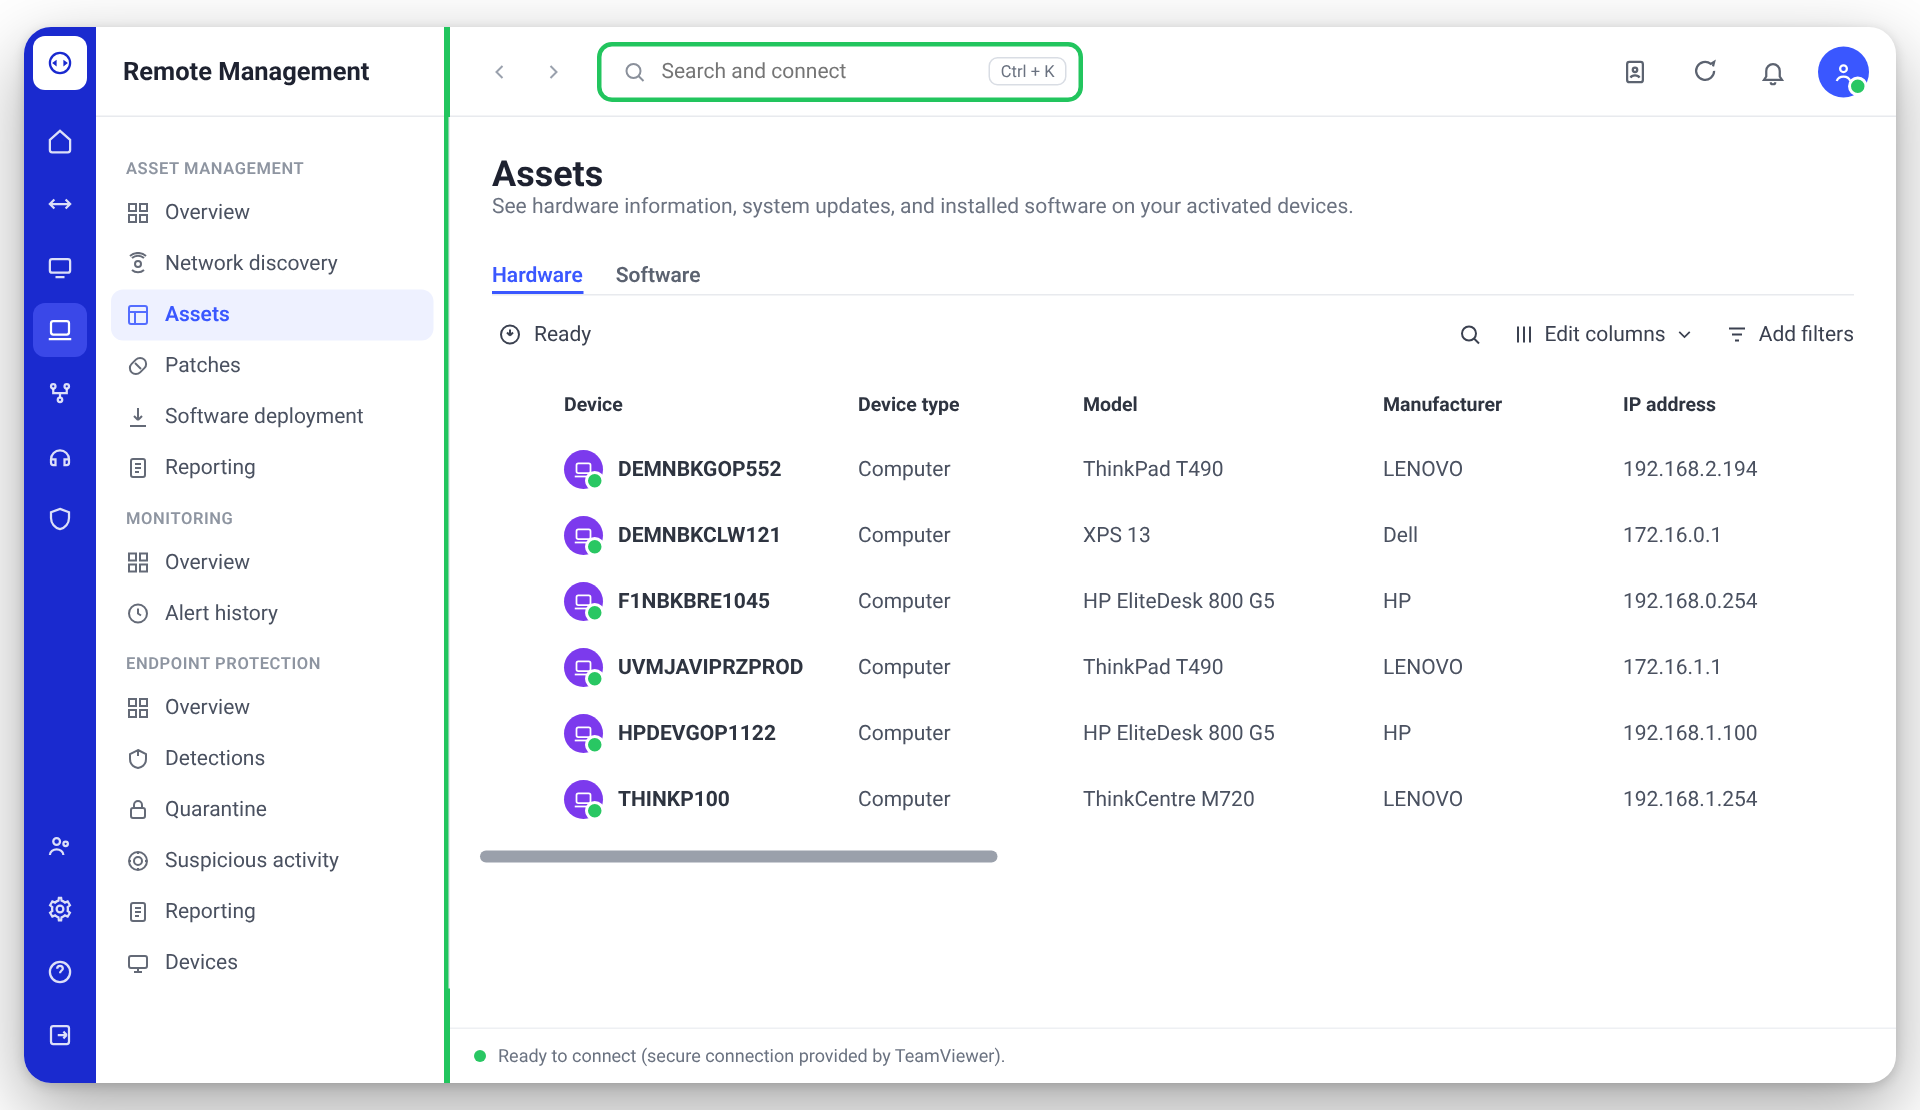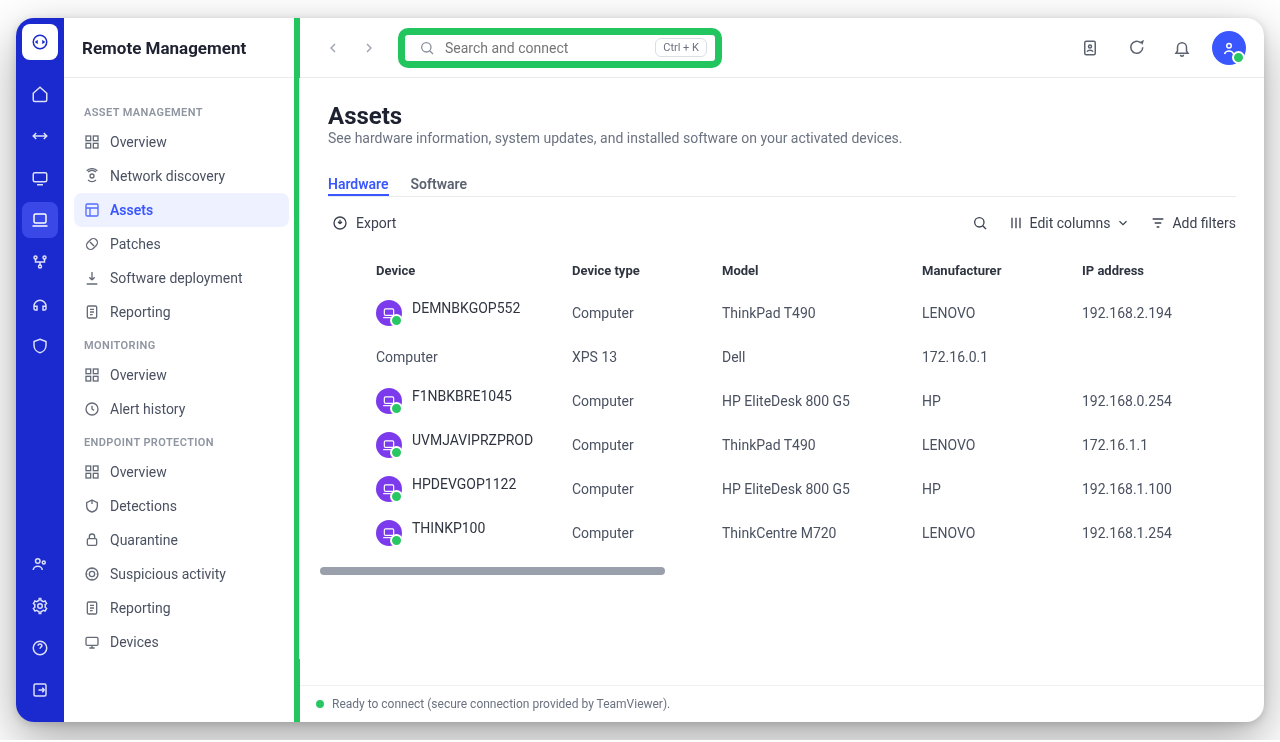"Remote Management" .left-col { border-right: 6px solid #22c55e -> 4px solid #22c55e }
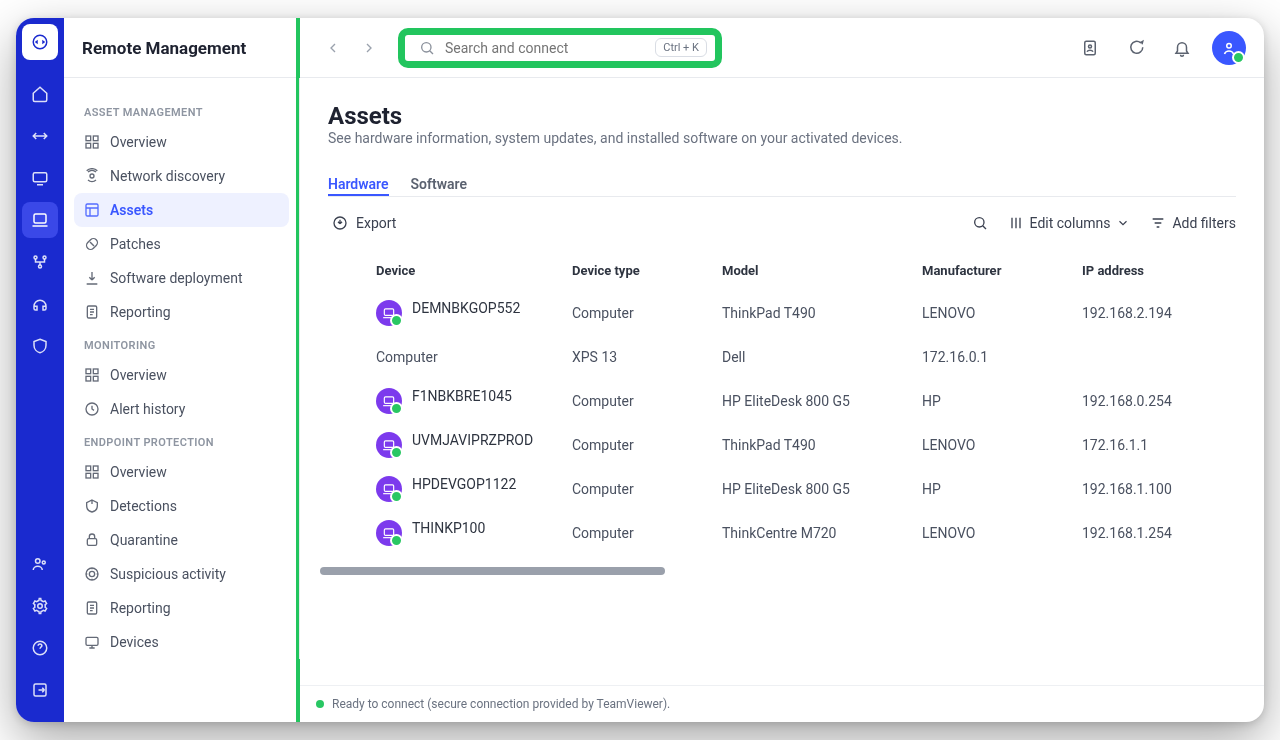"Search and connect" .search { border: 7px solid #22c55e -> 3px solid #22c55e }
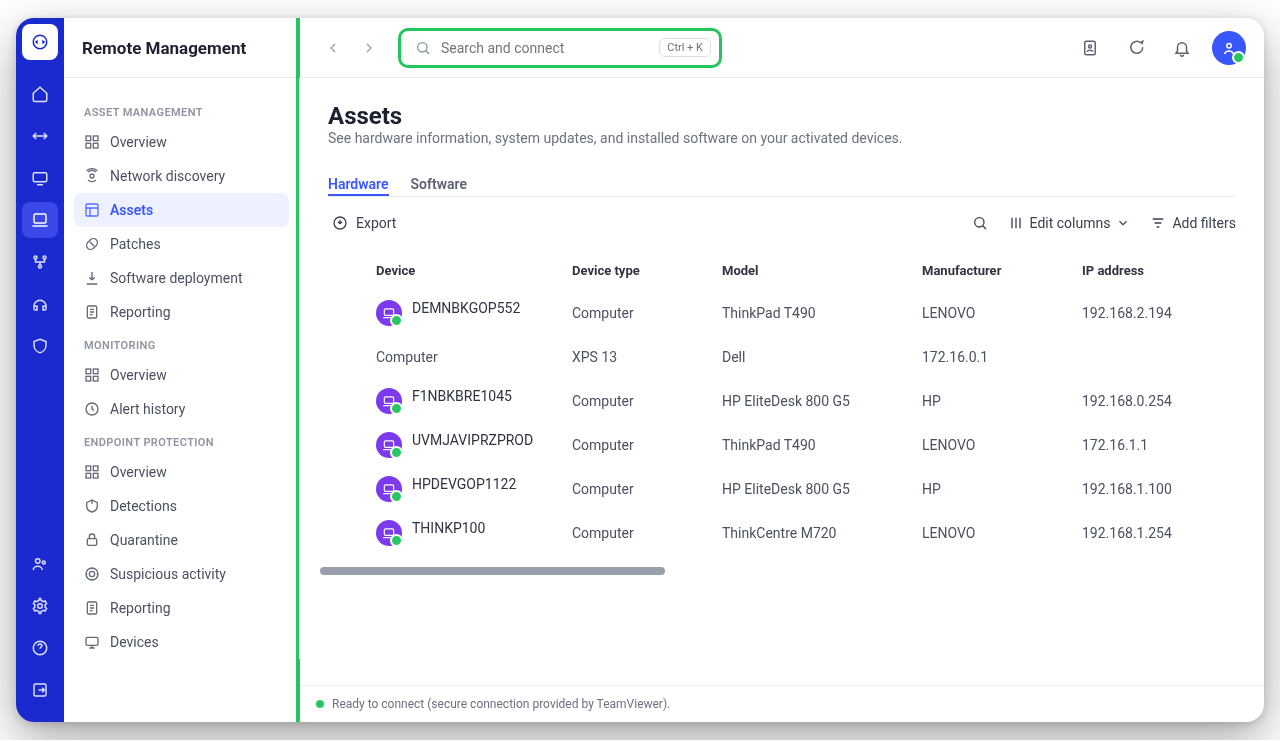"Export" span { text: Export -> Ready }
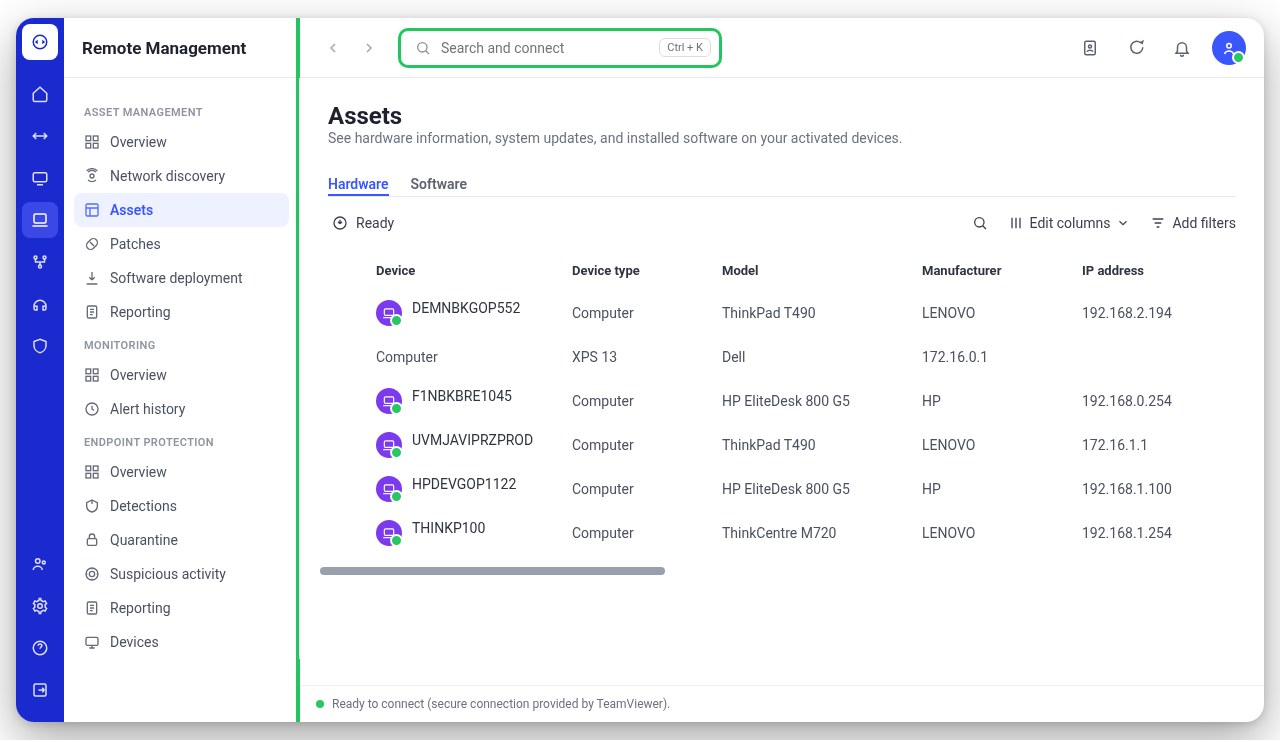"DEMNBKGOP552" .device-cell { align-items: none -> center; font-weight: 400 -> 700 }
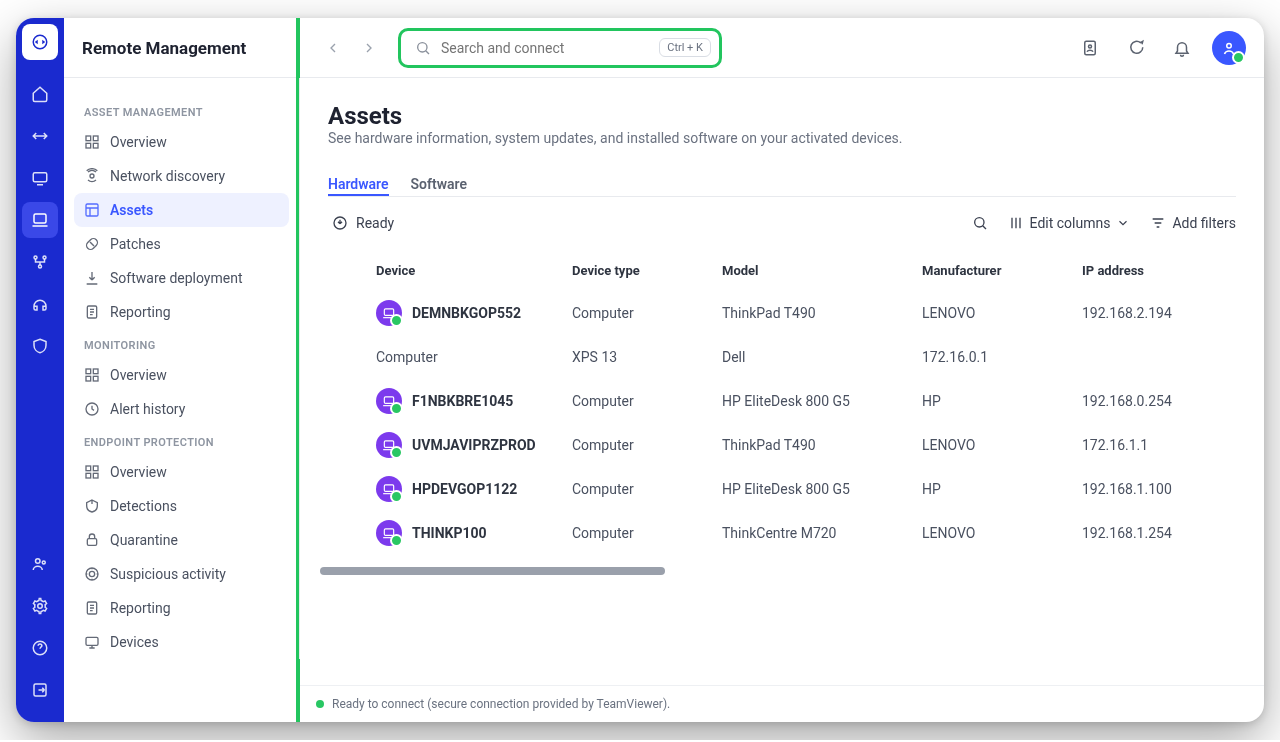"DEMNBKCLW121" div.device-cell { html: none -> <div> <span> <svg> <rect></rect> <path></path> </svg> </span> <span>DEMNBKCLW121</span> </div> }
